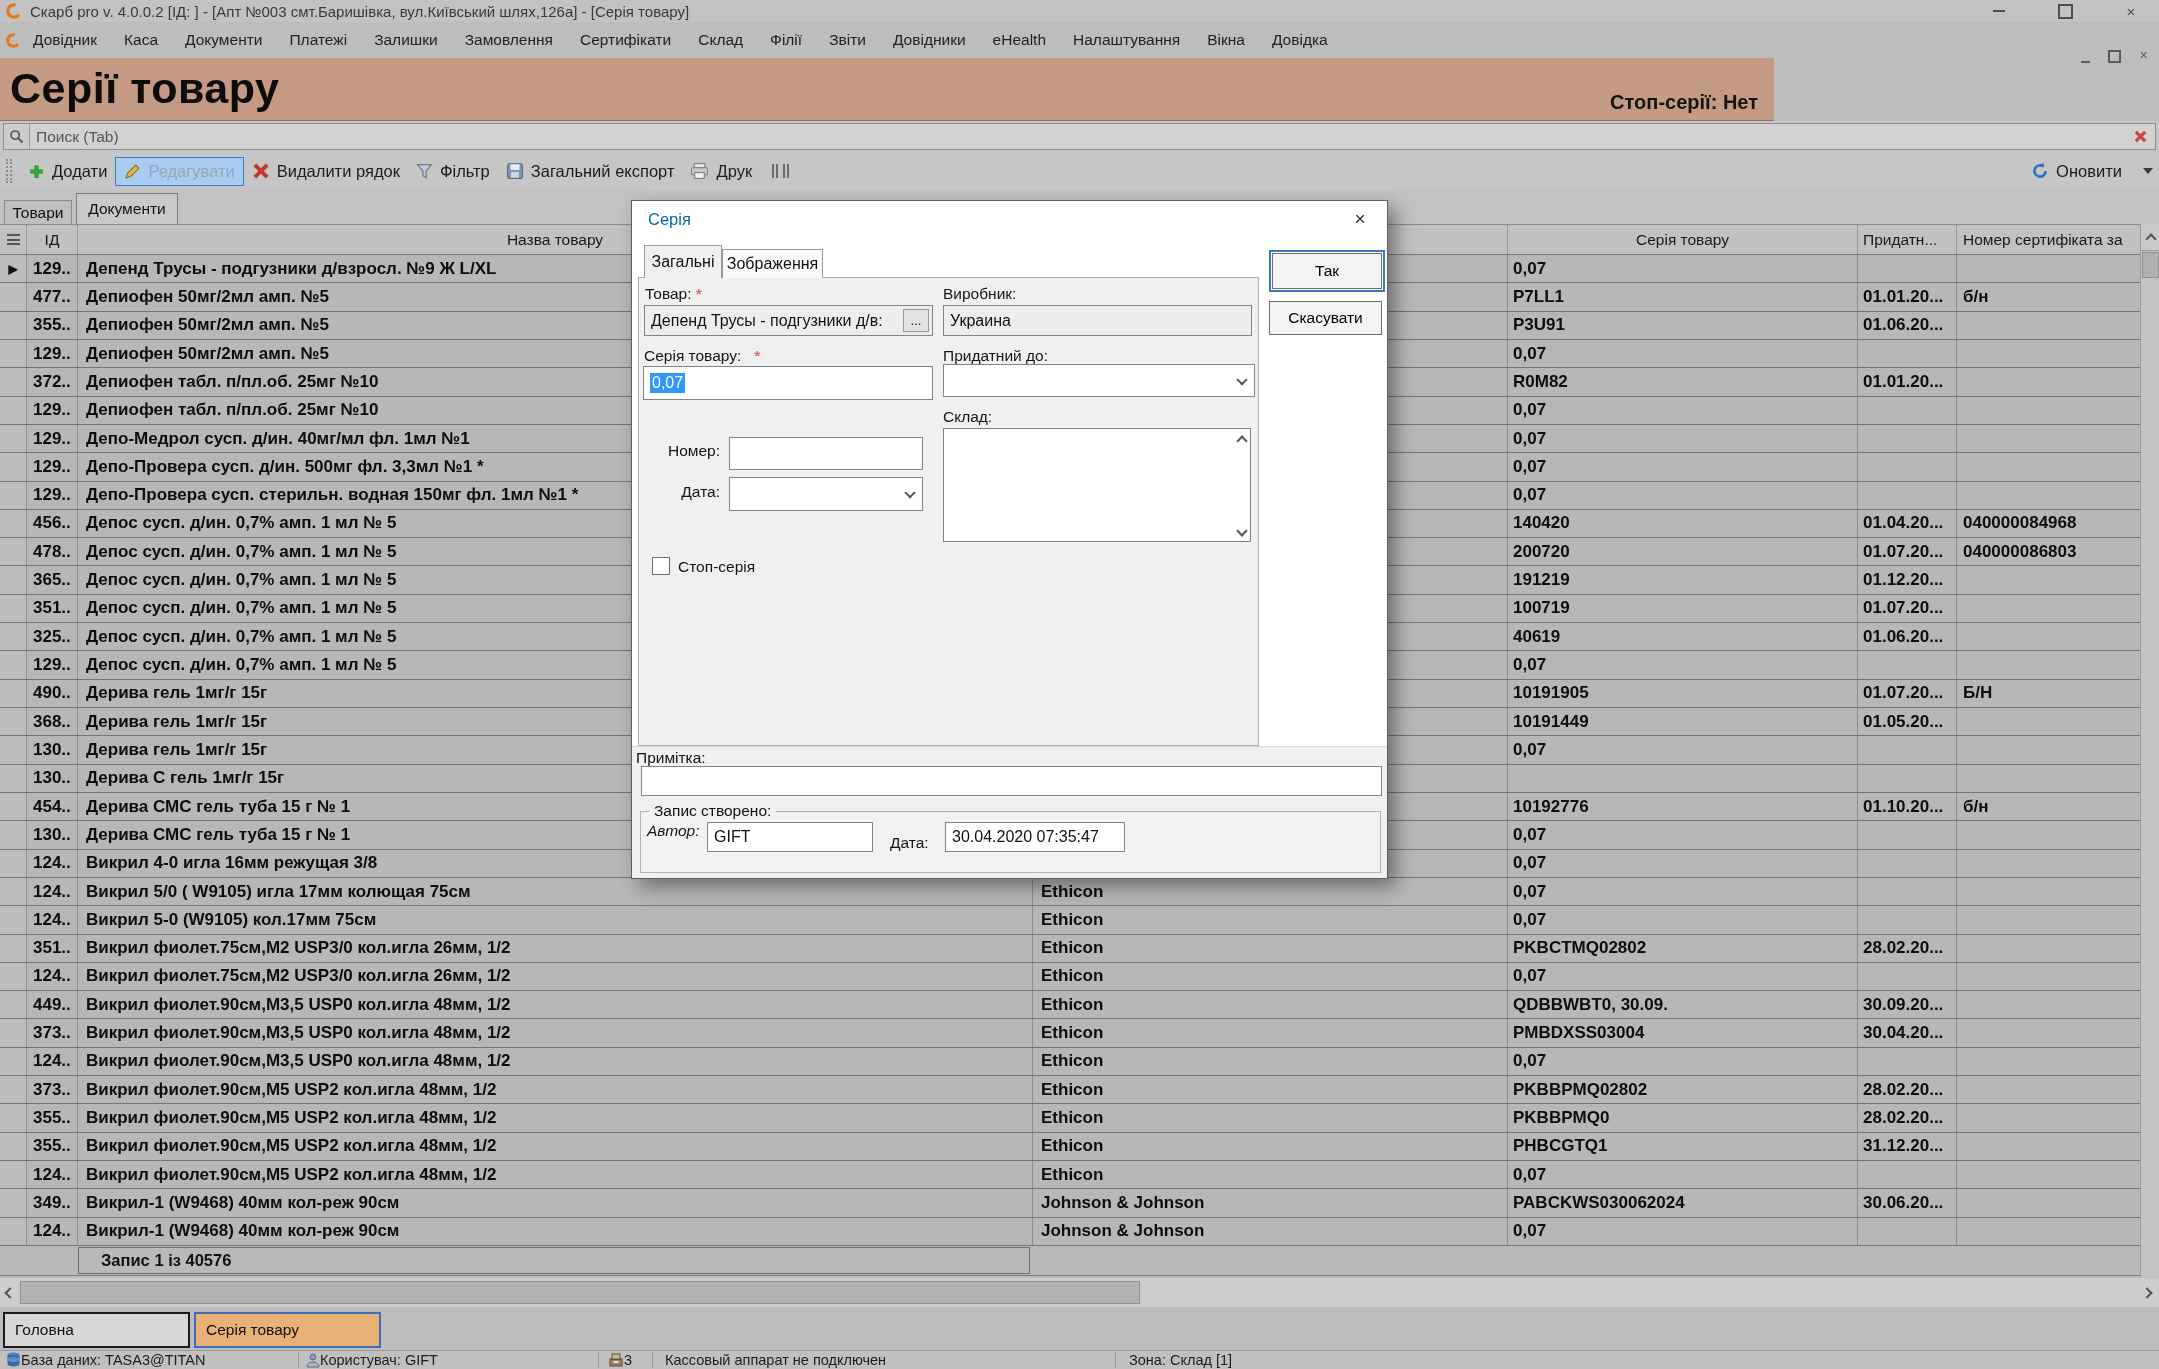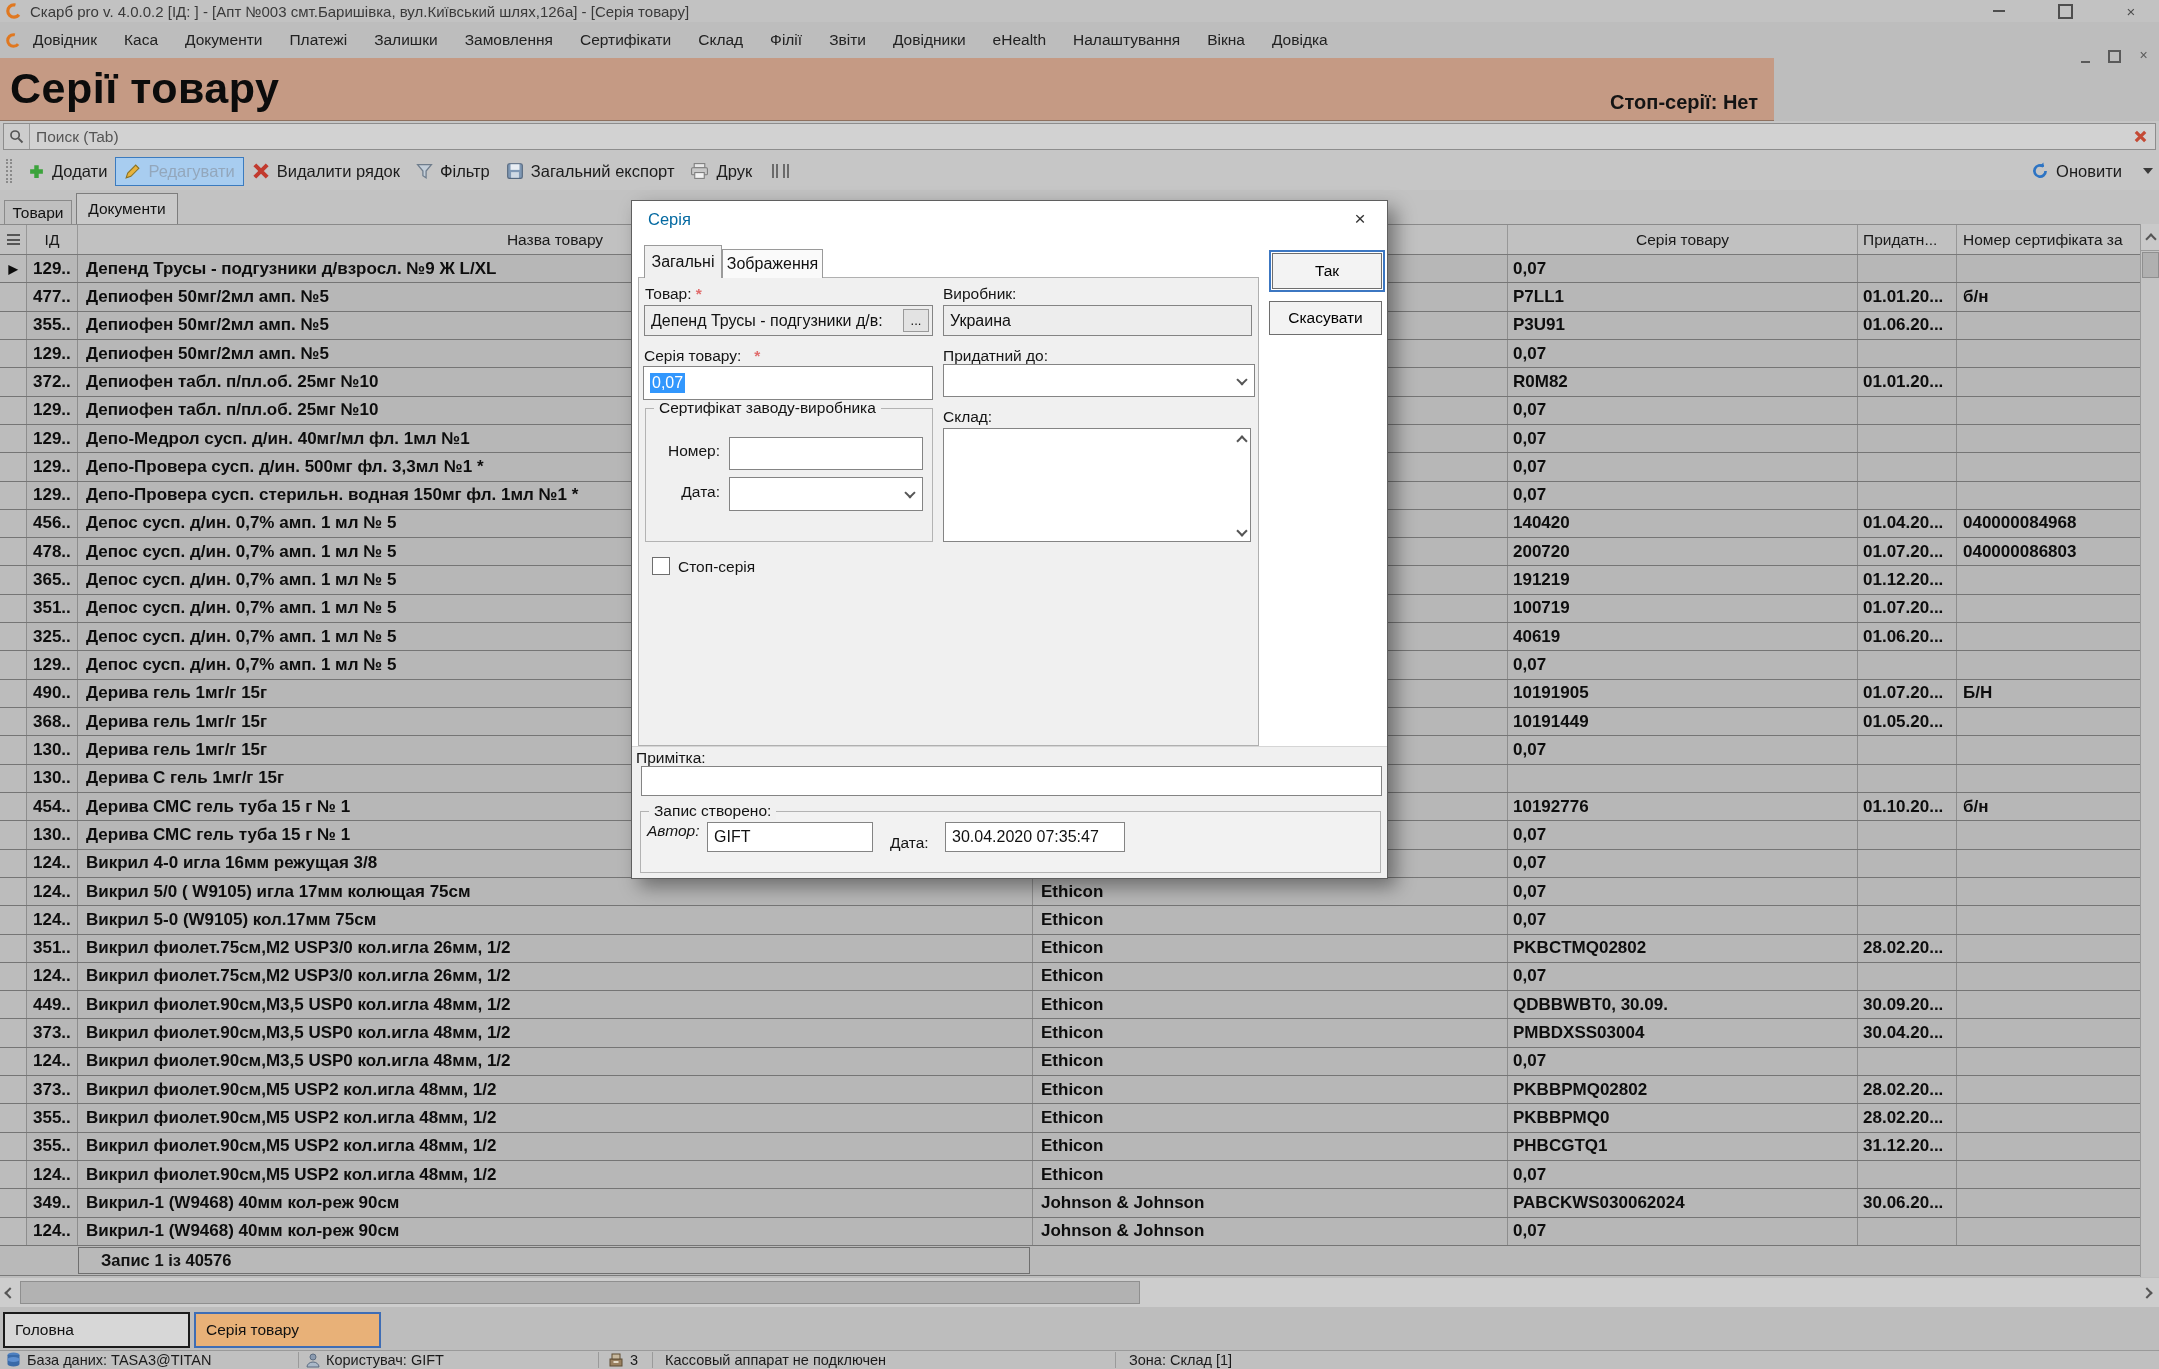"Сертифікат заводу-виробника" div.groupbox { html: <div> <span>Сертифікат заводу-виробника</span> </div> -> none }
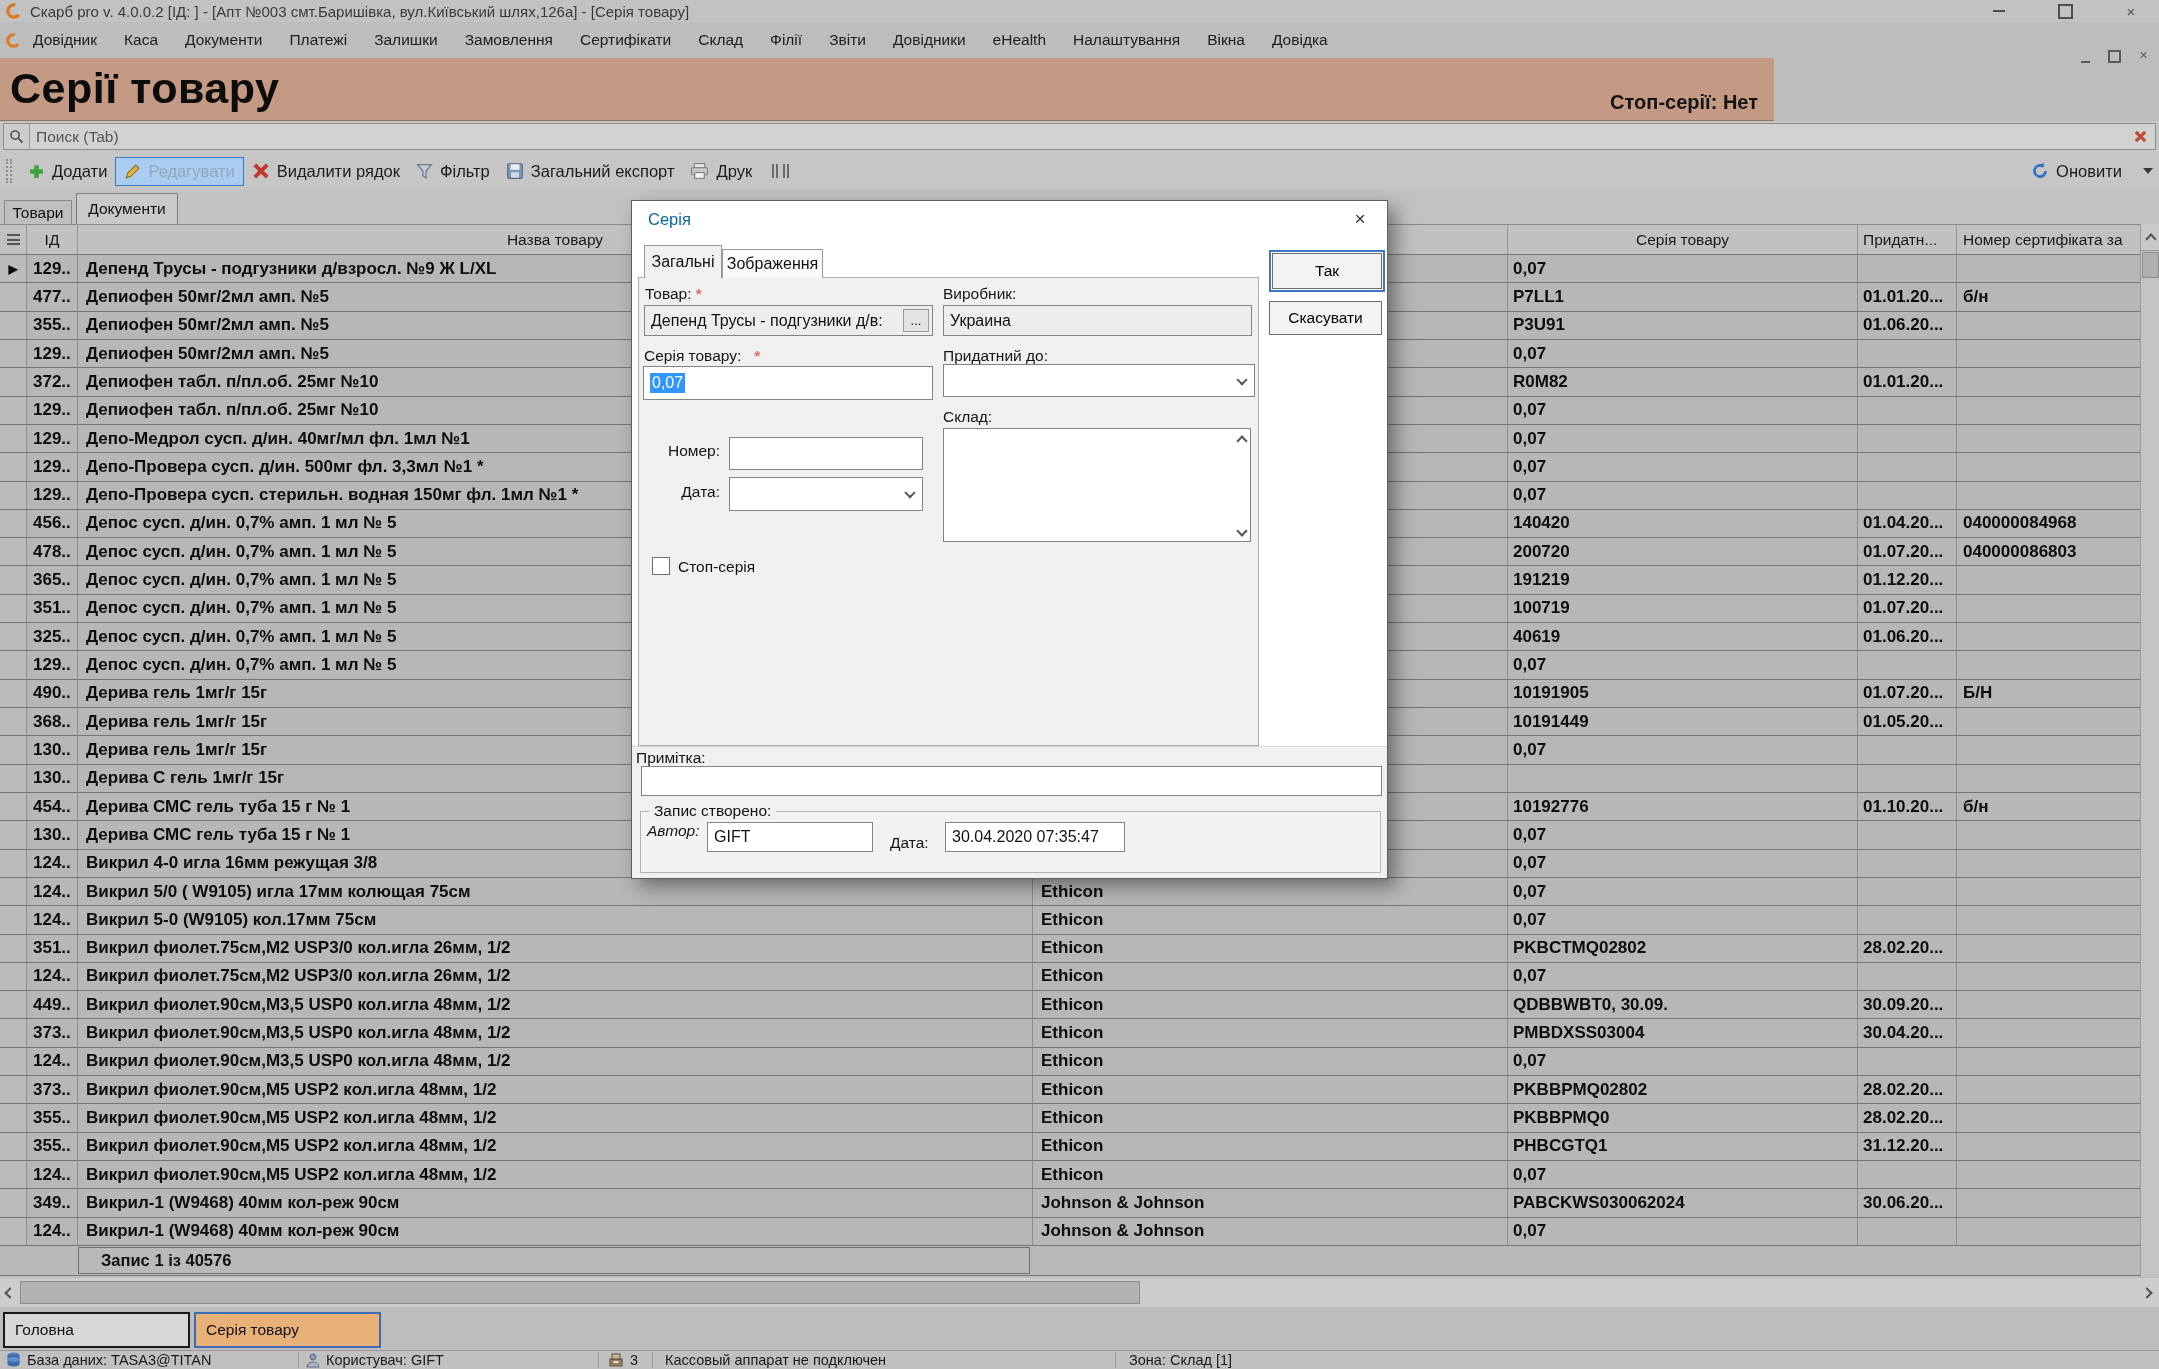"База даних: TASA3@TITAN" .sb-item { gap: 6px -> none }
